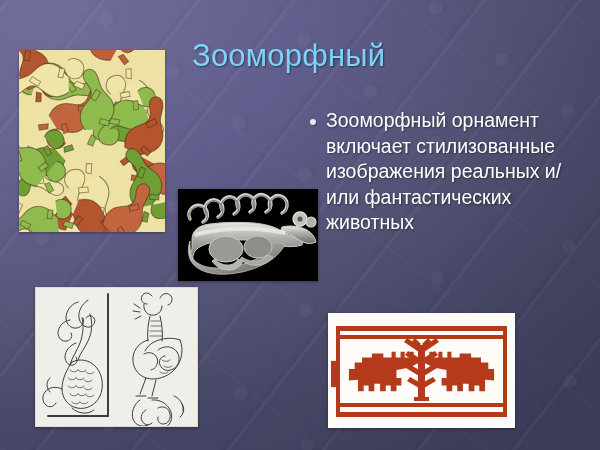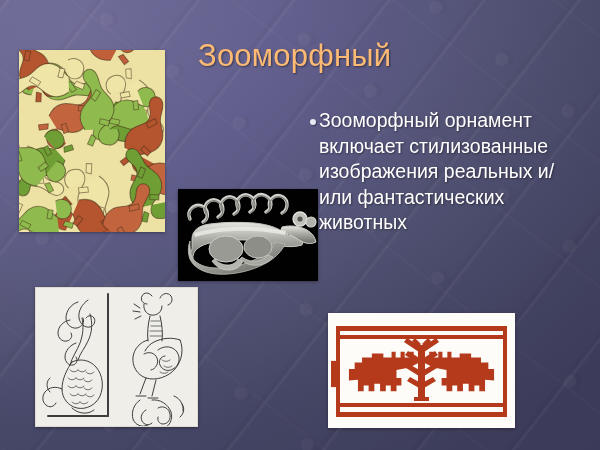"Зооморфный" .title { color: #fdba74 -> #7dd3fc; margin-left: 6px -> none }
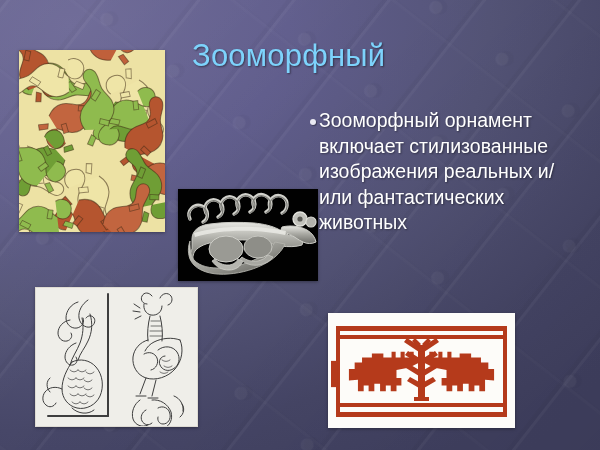"Зооморфный орнамент включает" .bullet-row { gap: 3px -> 10px }
